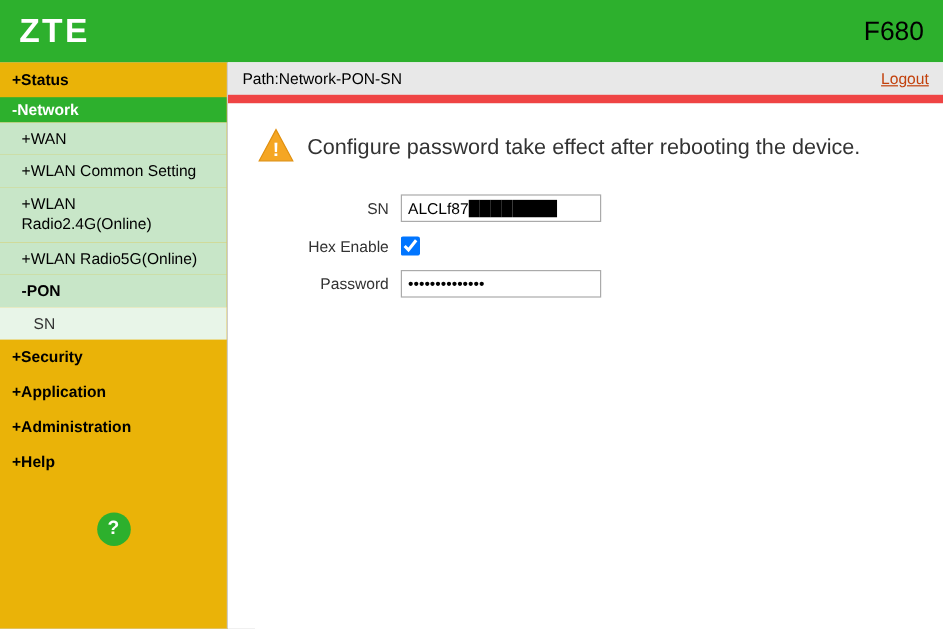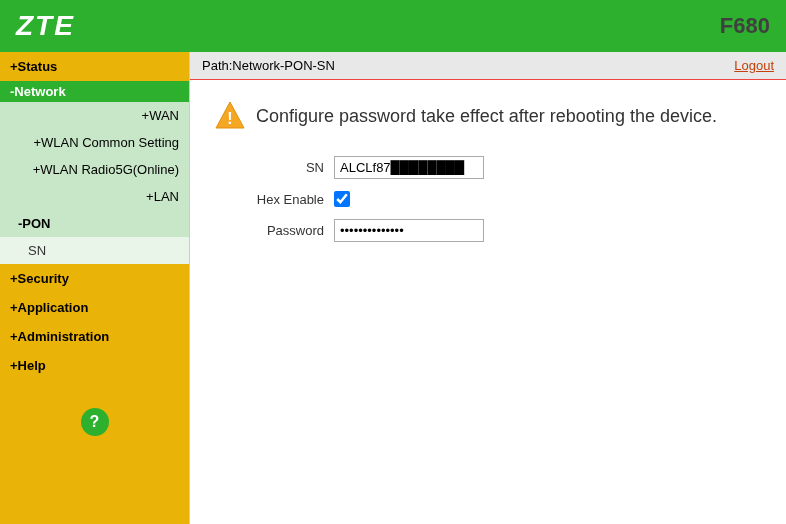"ZTE" #header .logo { font-style: italic -> none }
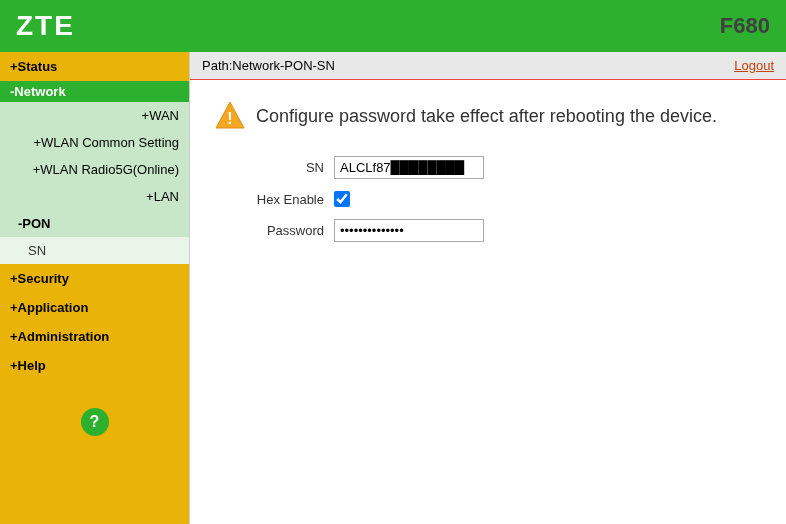"F680" #header .model { color: #404040 -> #000000; font-weight: bold -> normal }
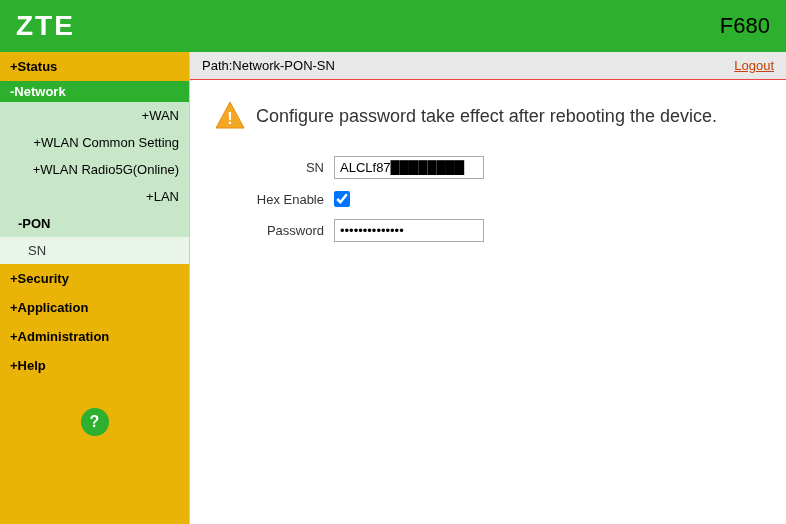"Path:Network-PON-SN" #path-bar { border-bottom: 1px solid #ef4444 -> 7px solid #ef4444 }
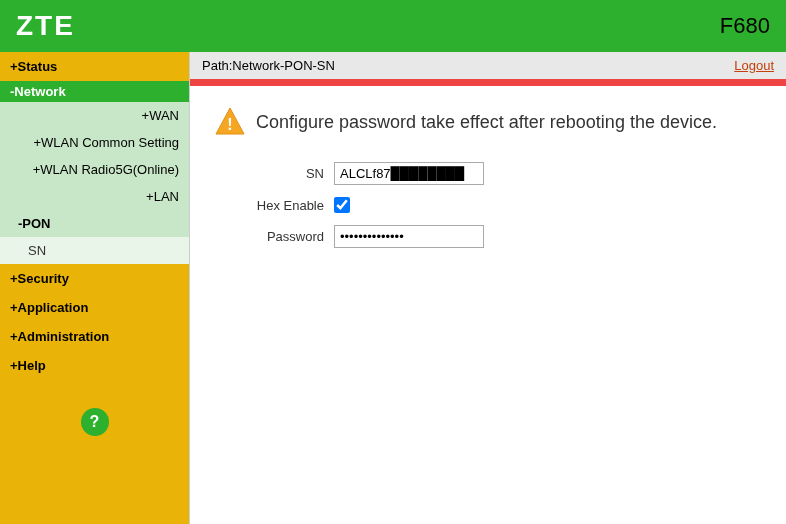"+WAN" .sidebar-sub-item { text-align: right -> none }
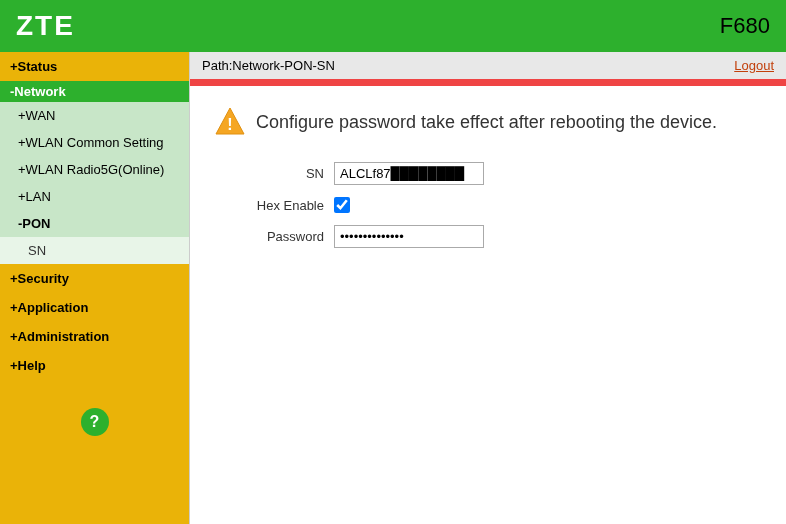"+WLAN" div.sidebar-sub-item { html: none -> <div>+WLAN<br>Radio2.4G(Online)</div> }
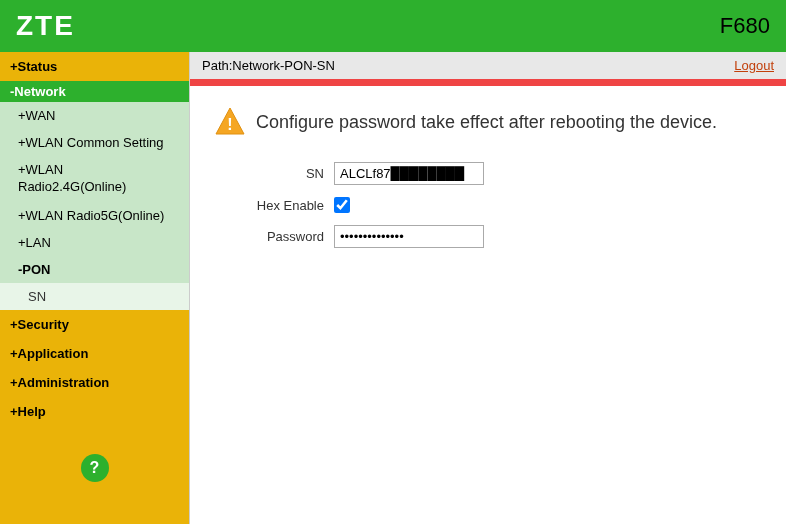"ALCLf87████████" .form-input { width: 150px -> 167px }
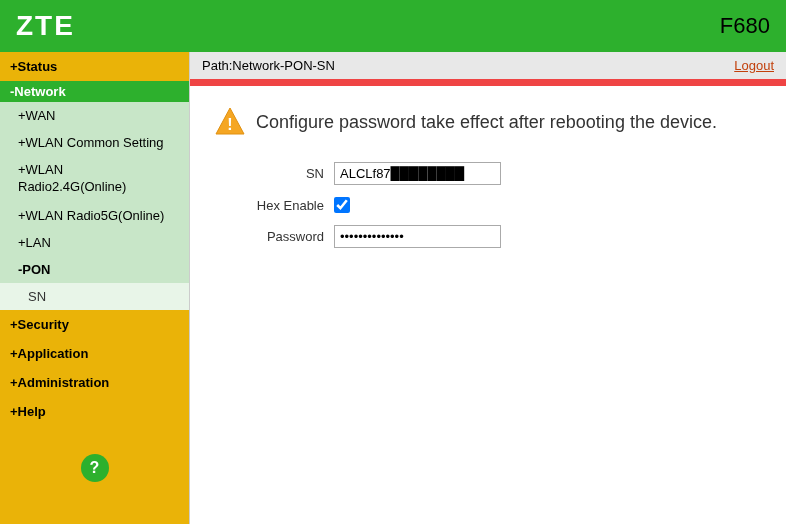"+LAN" div.sidebar-sub-item { html: <div>+LAN</div> -> none }
